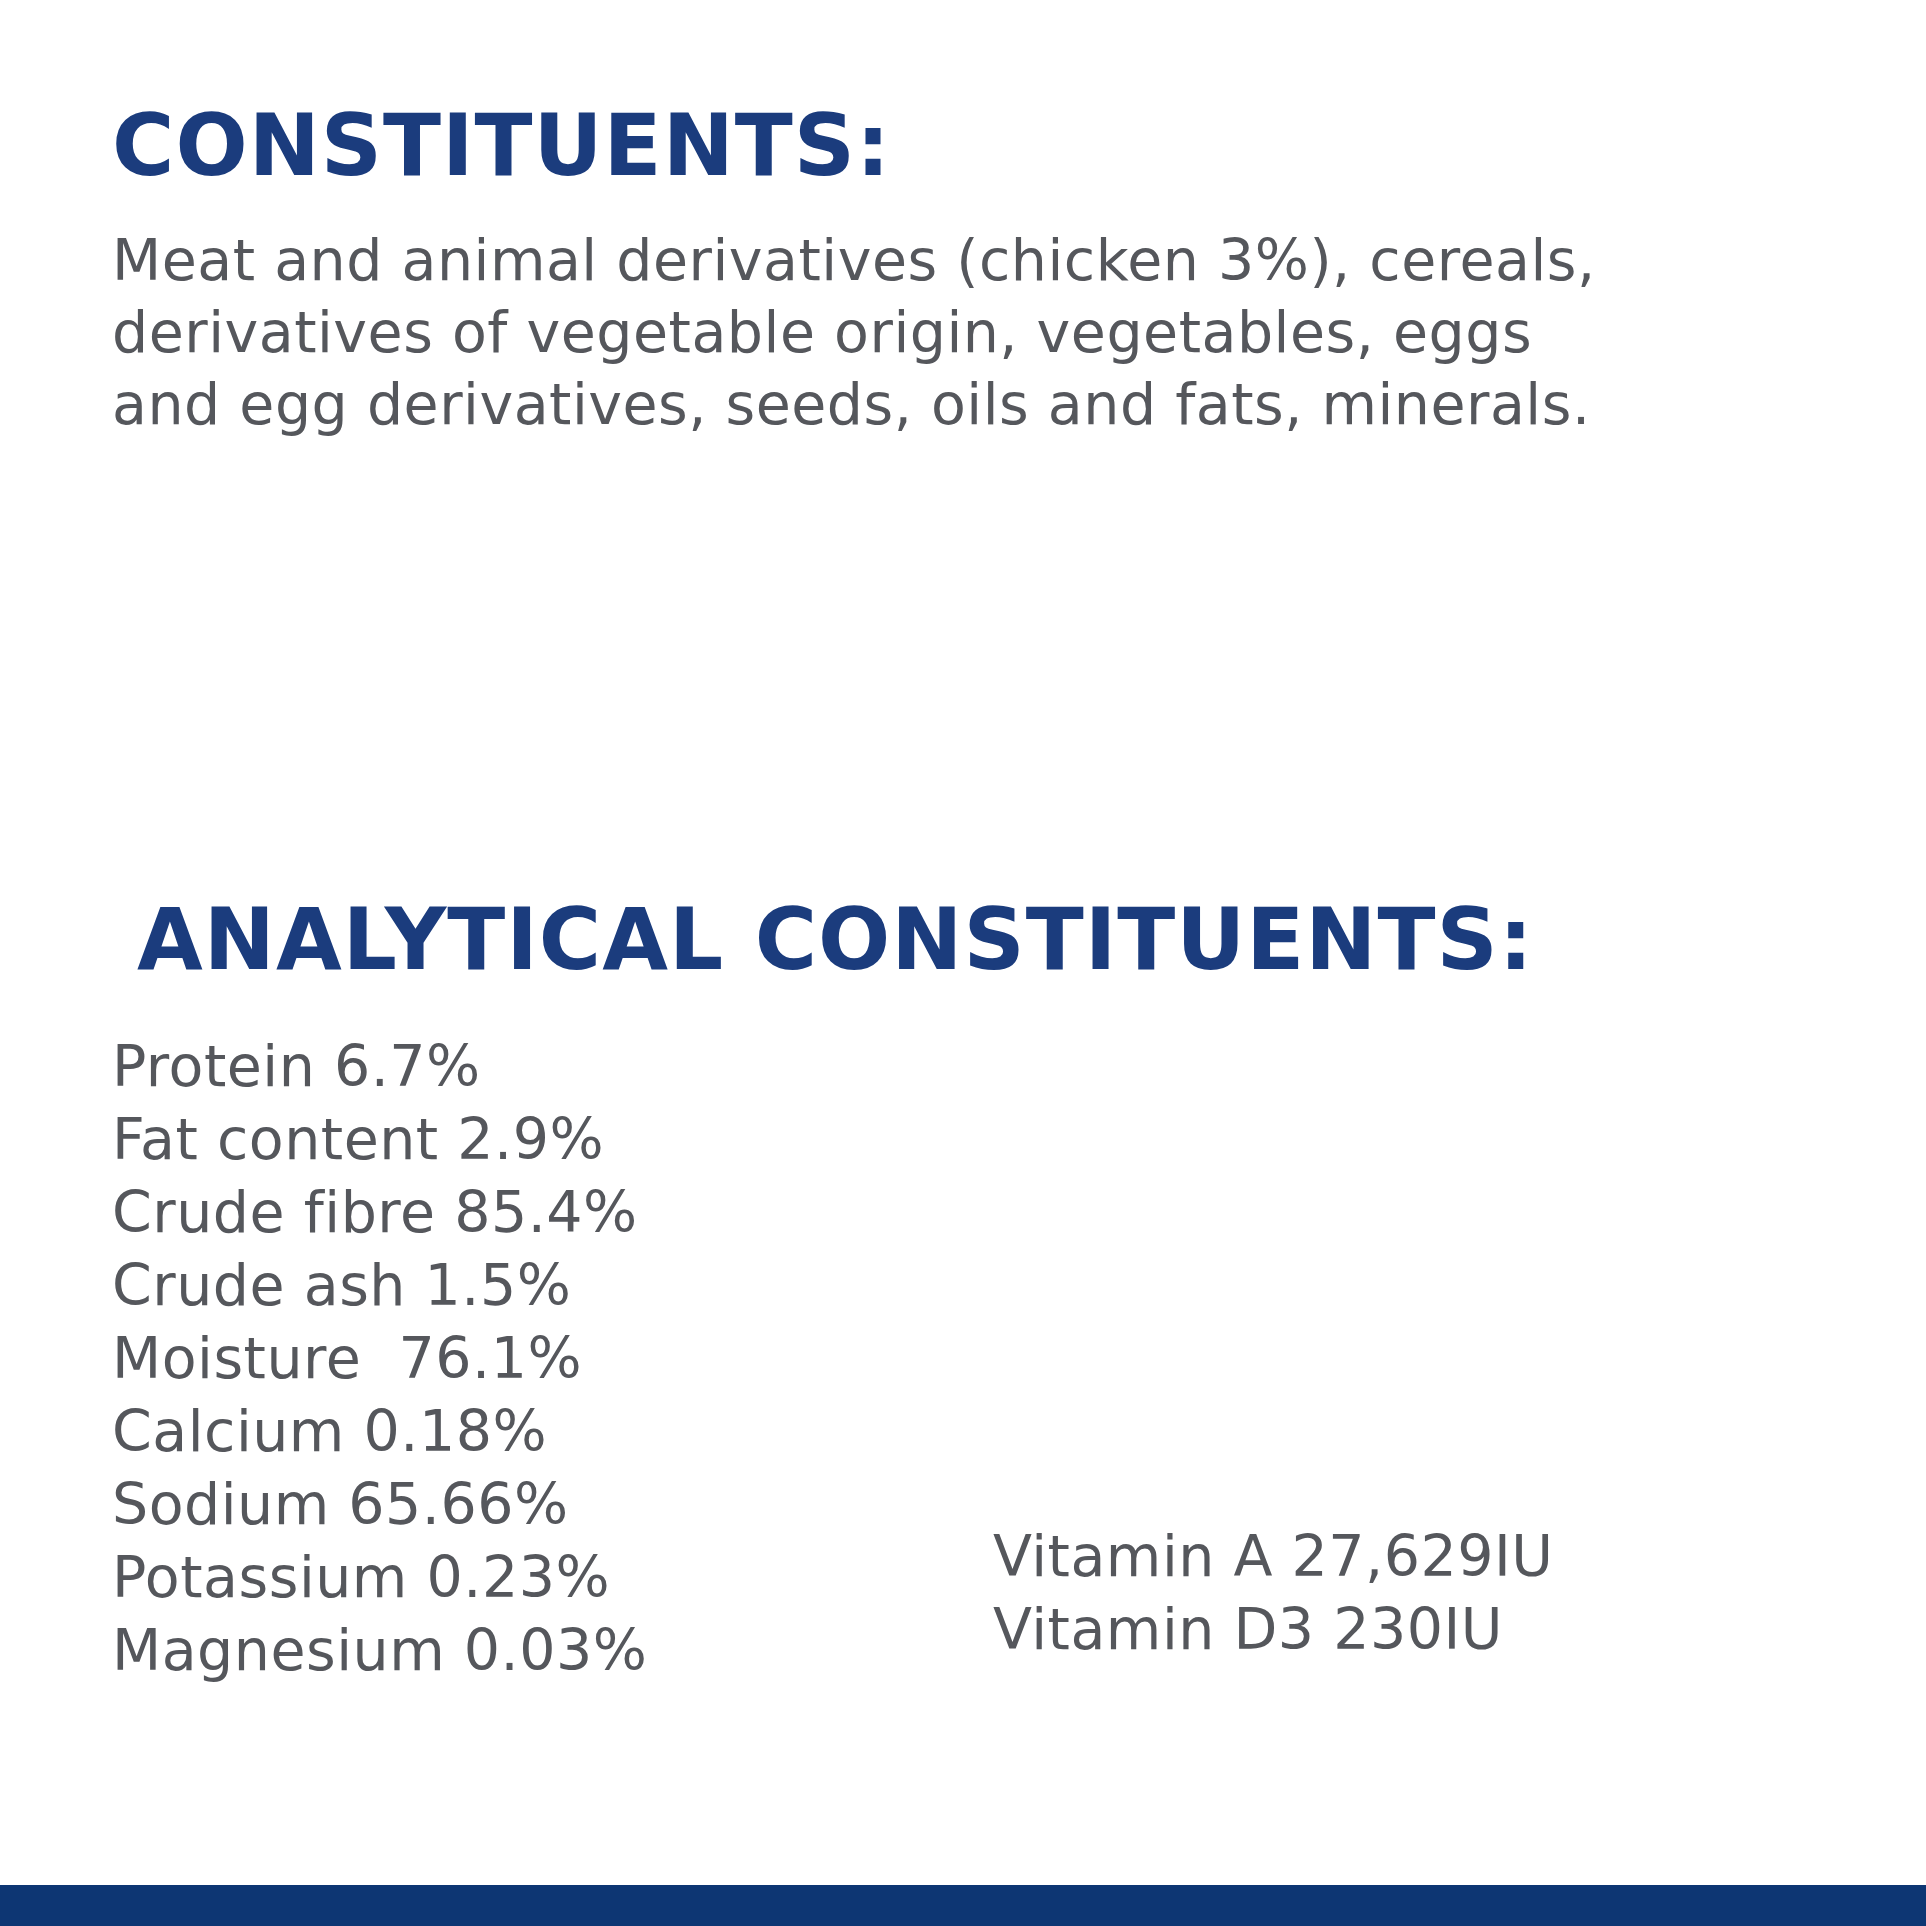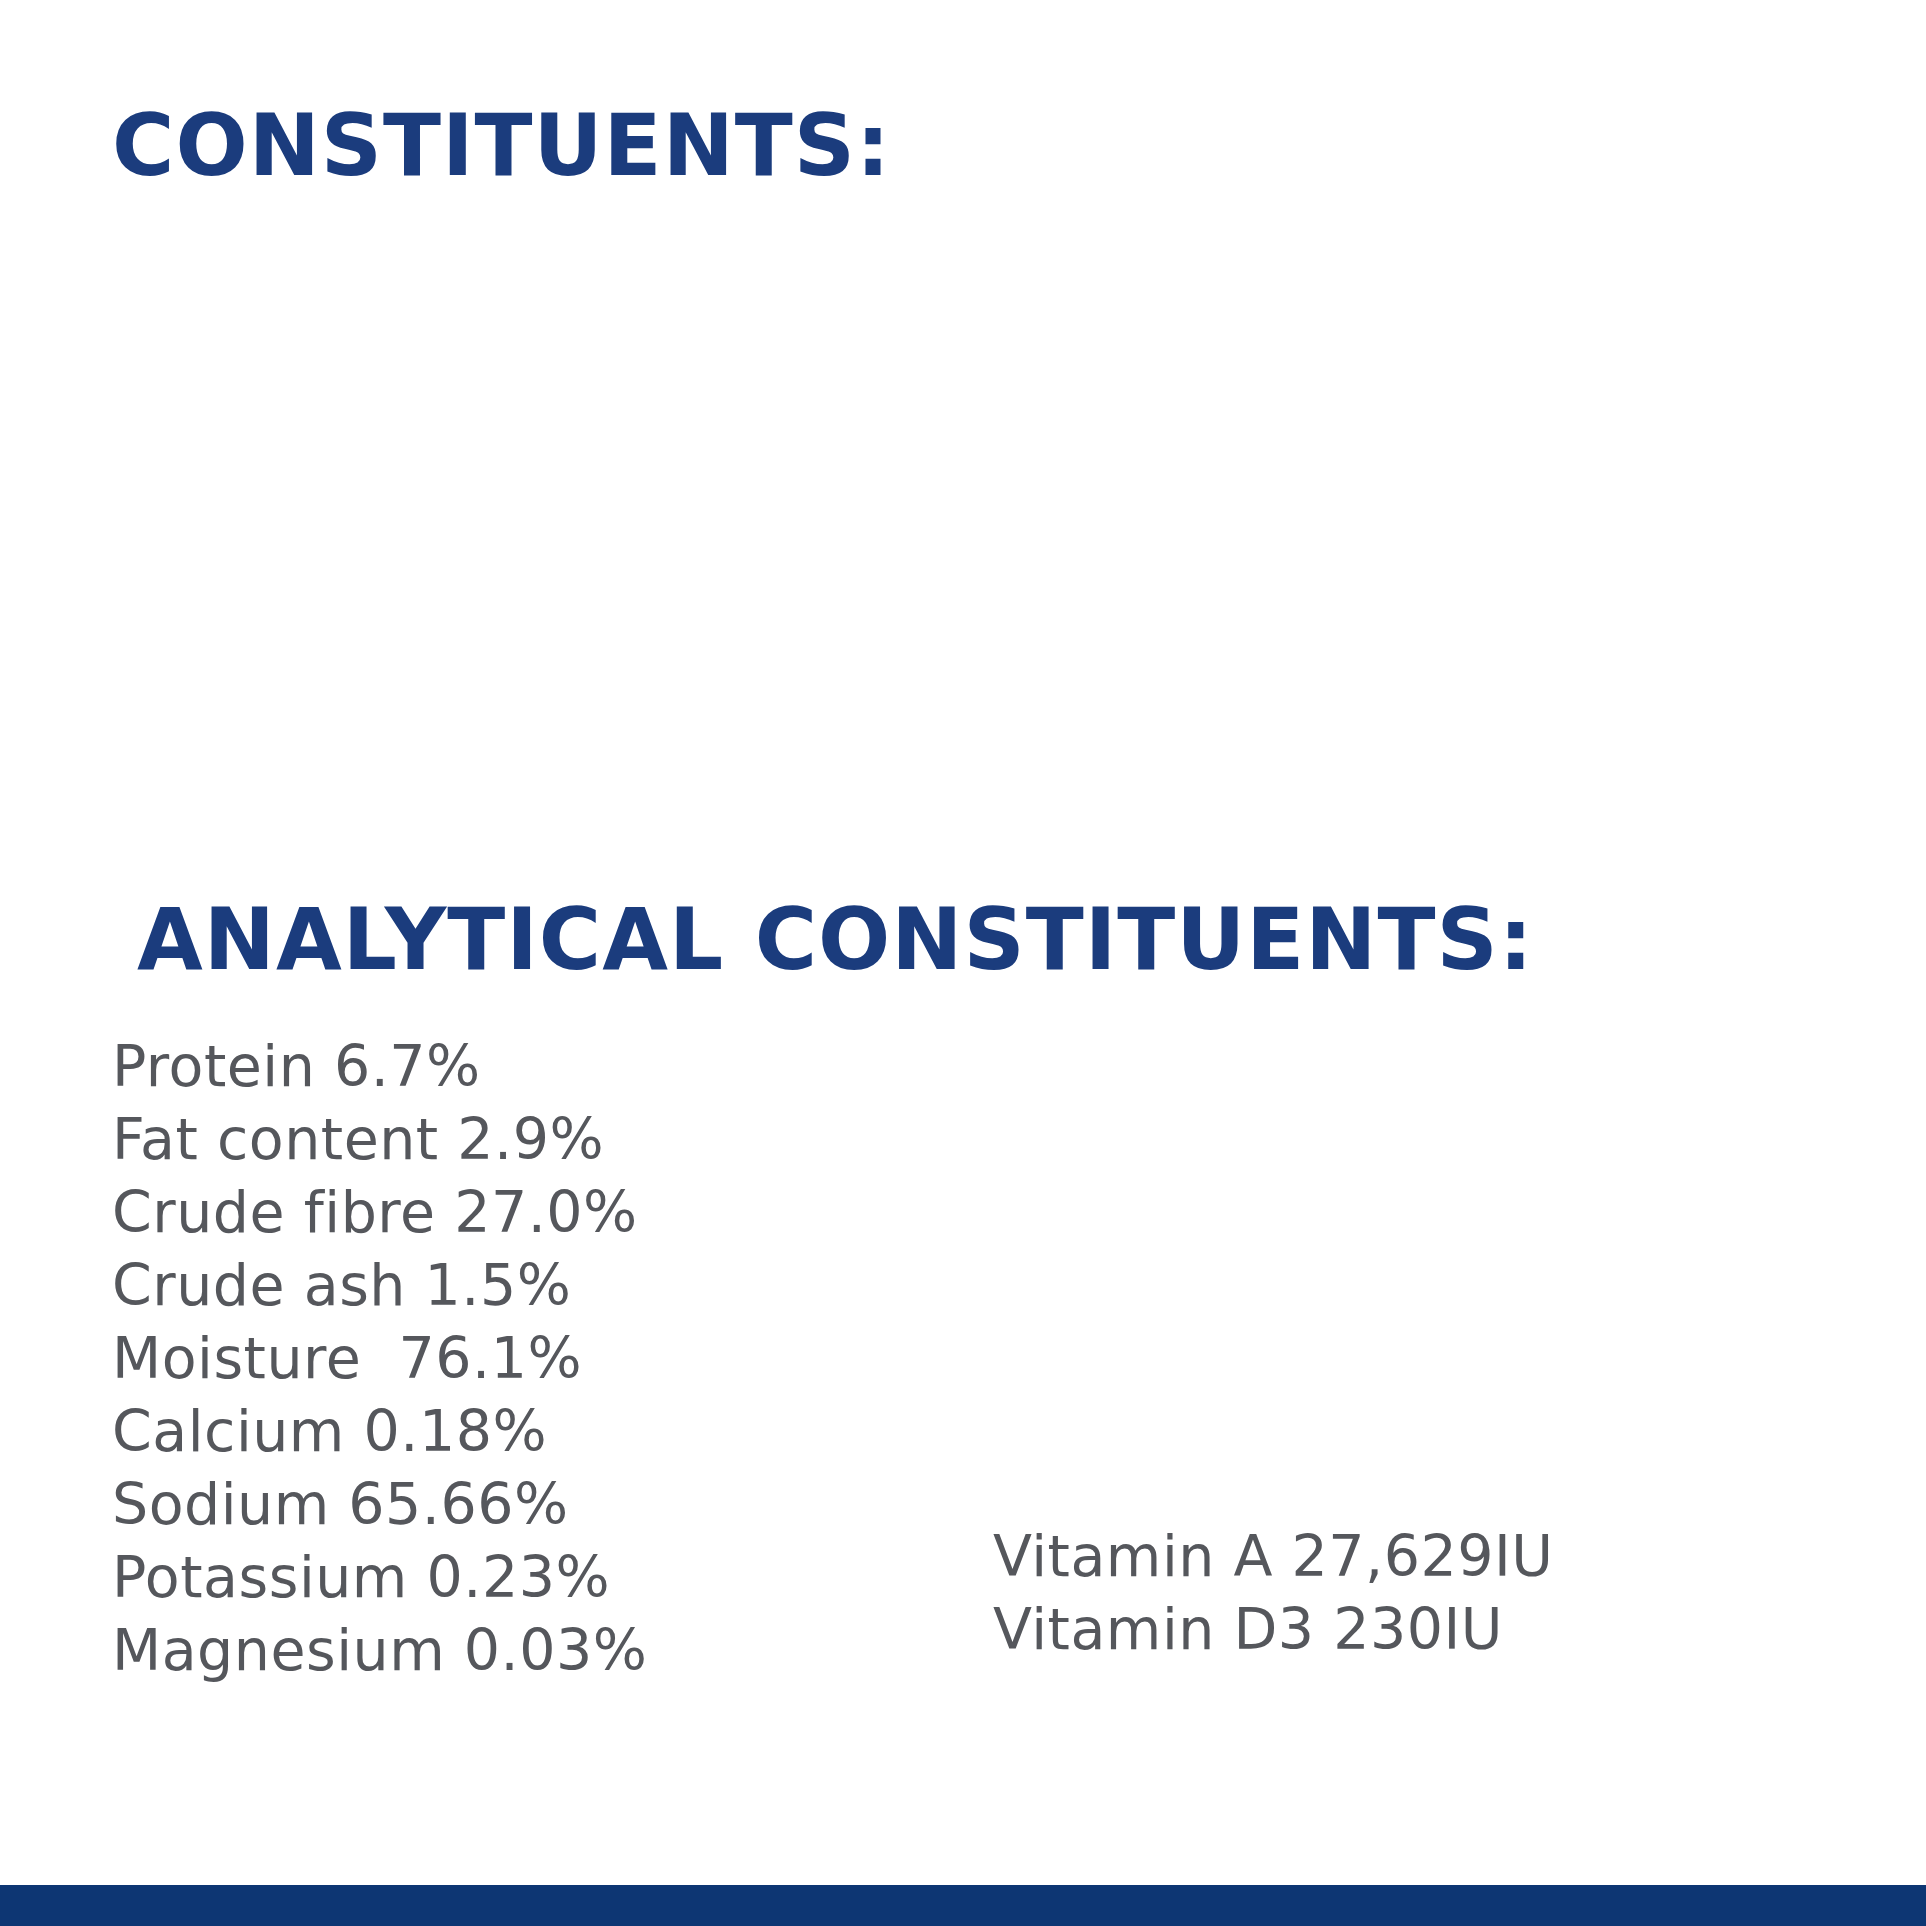"Meat and animal derivatives (chicken" div.body-text { html: none -> <div> <div>Meat and animal derivatives (chicken 3%), cereals,</div> <div>derivatives of vegetable origin, vegetables, eggs</div> <div>and egg derivatives, seeds, oils and fats, minerals.</div> </div> }
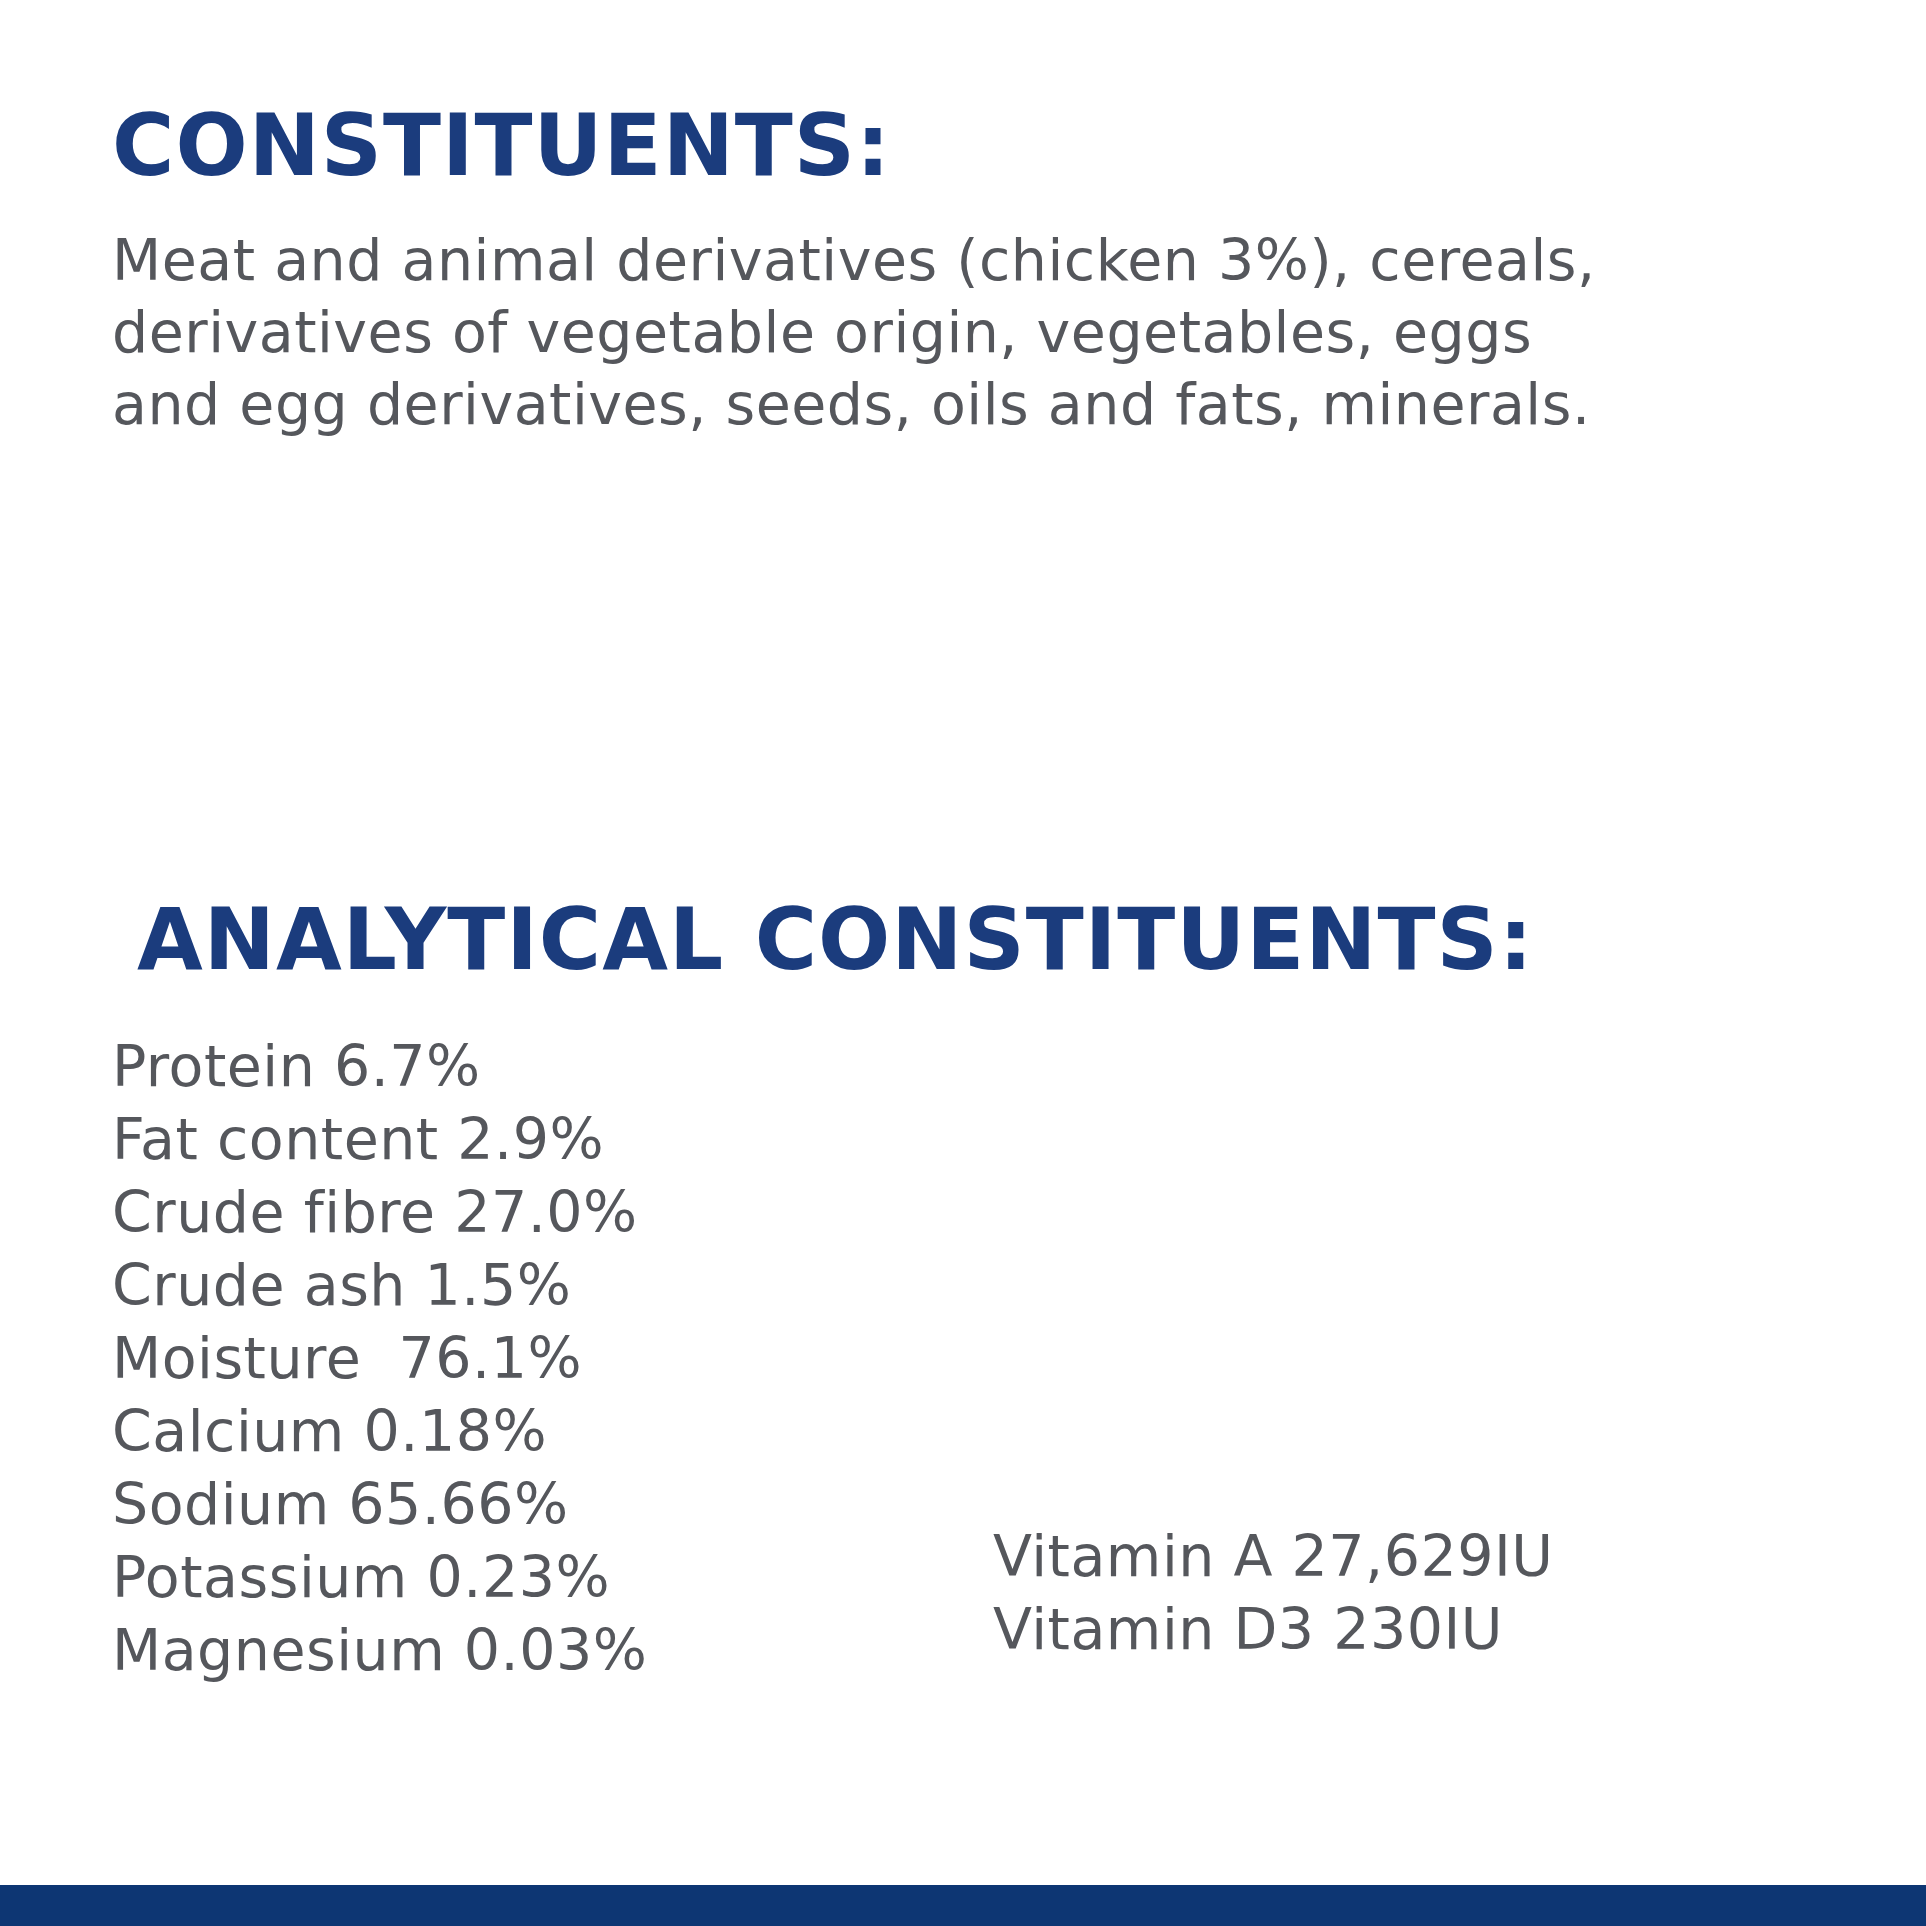"Crude fibre 27.0%" div.analytical-item { text: 27.0% -> 85.4% }
